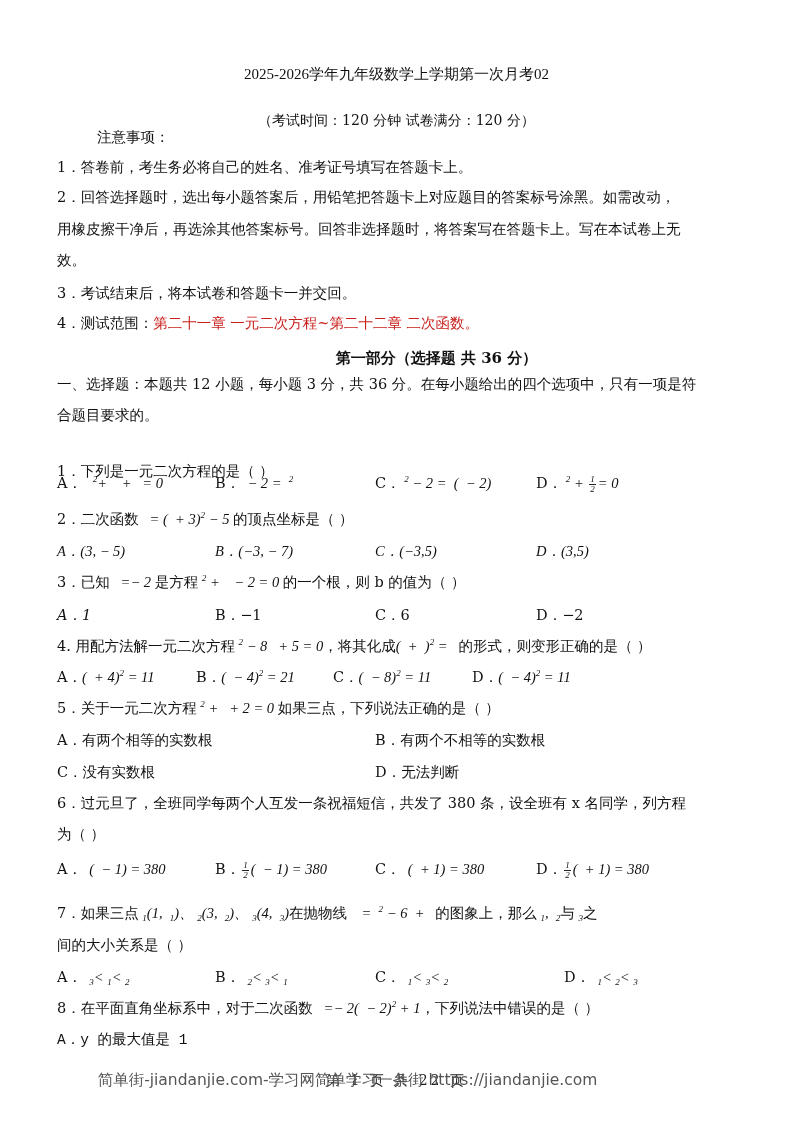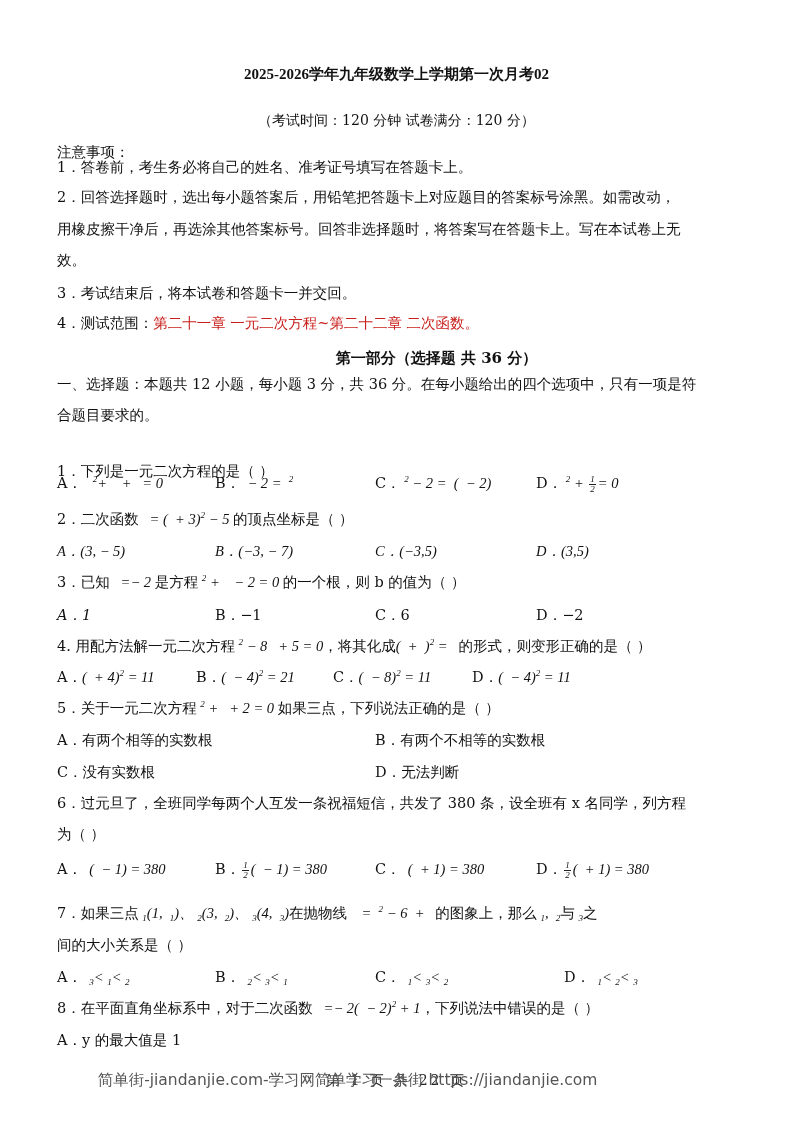"2025-2026学年九年级数学上学期第一次月考02" .title { font-weight: bold -> normal }
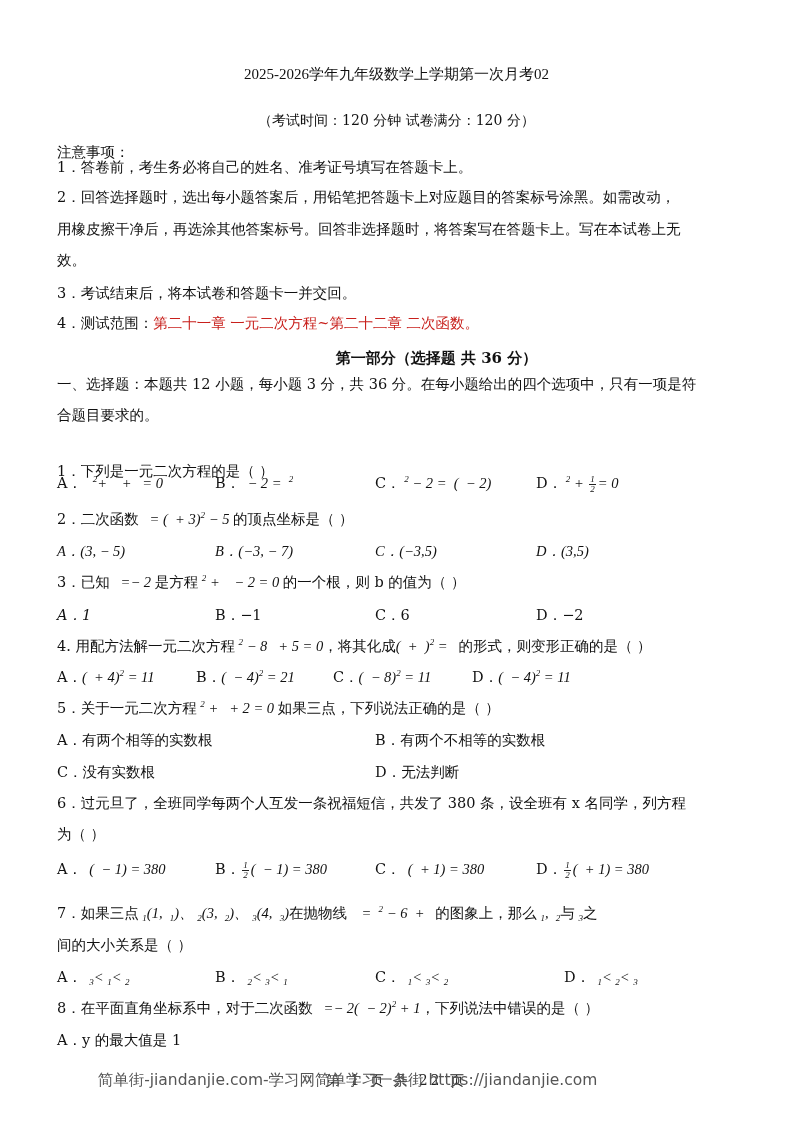"注意事项：" div.line { margin-left: none -> 40px; top: 142px -> 127px }
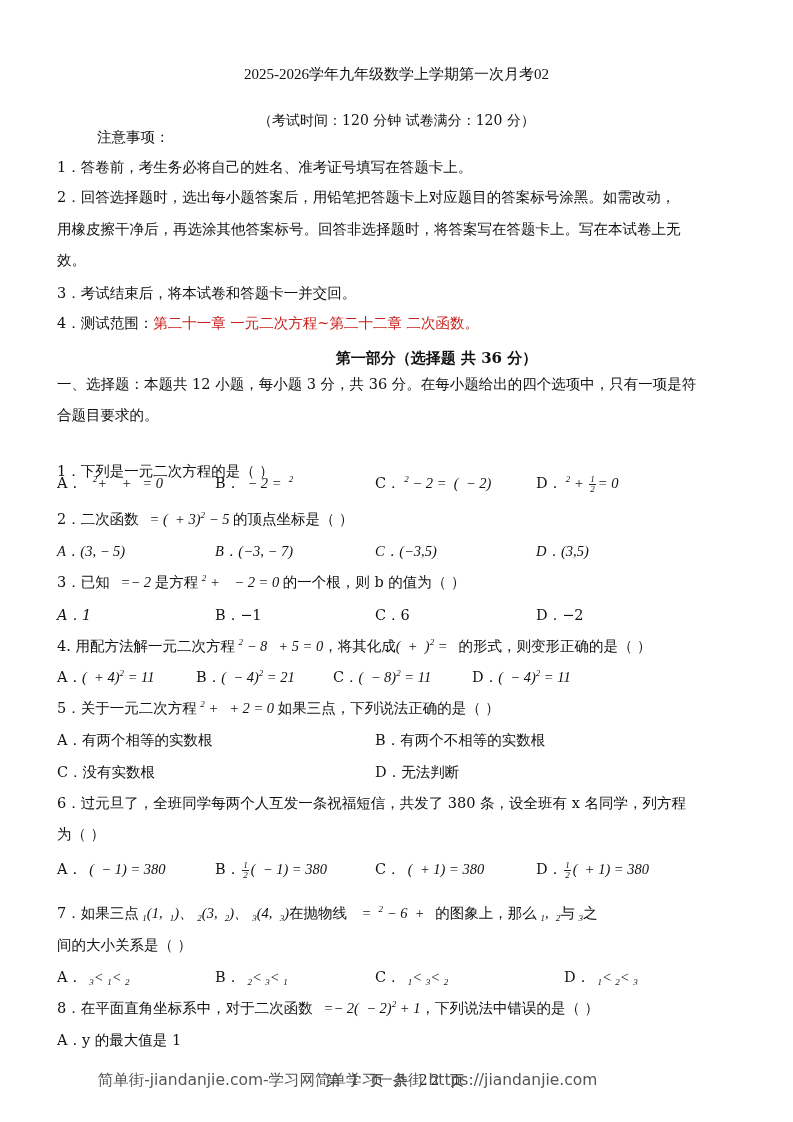"A．y 的最大值是 1" div.opt { font-family: none -> Liberation Mono, monospace }
